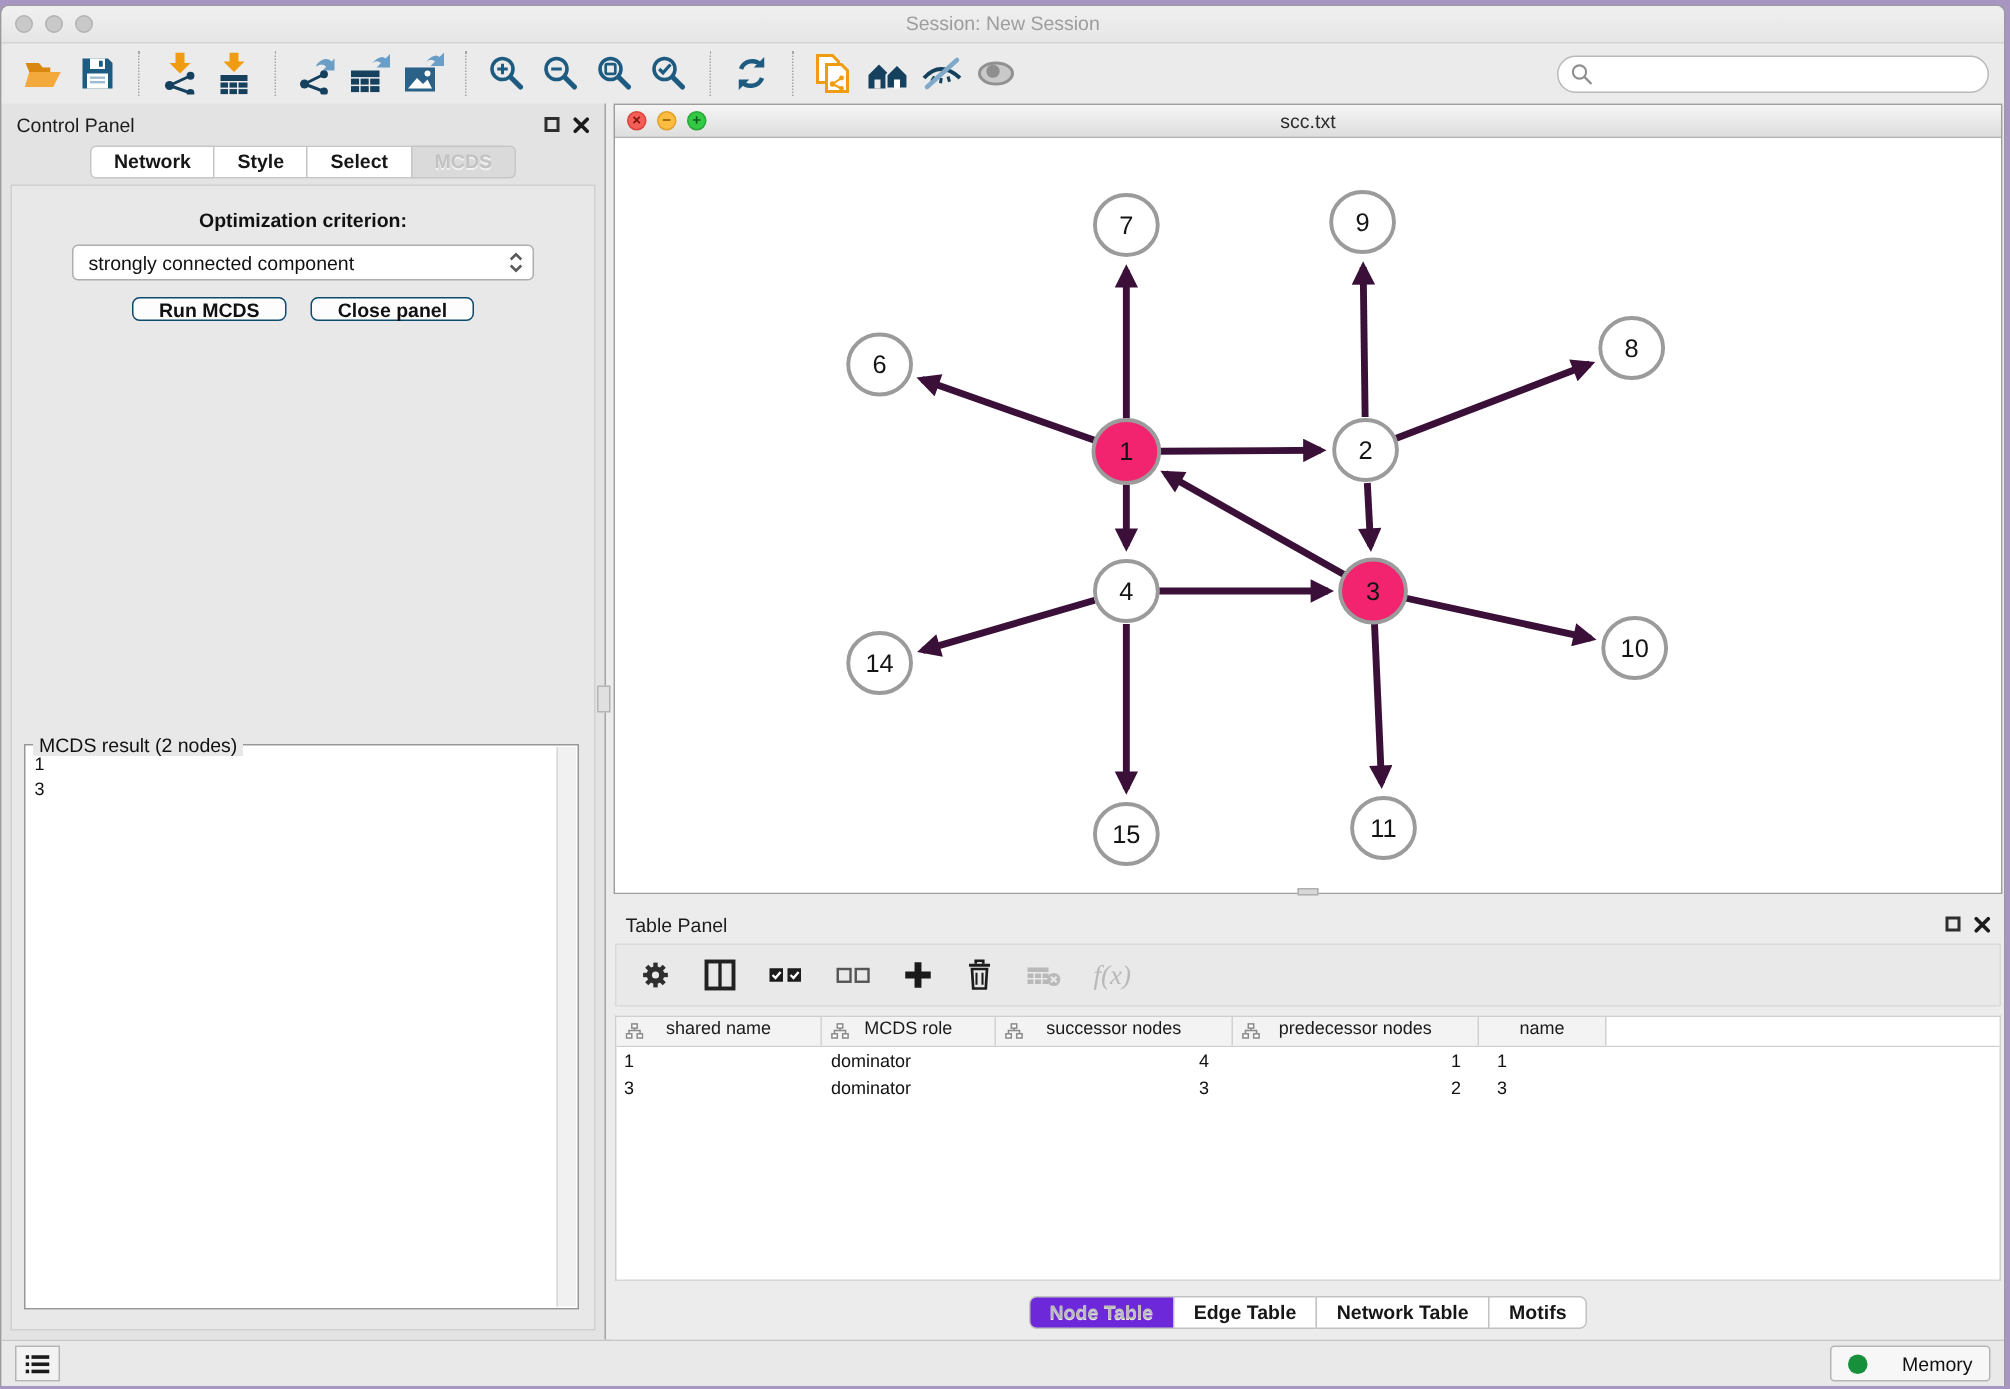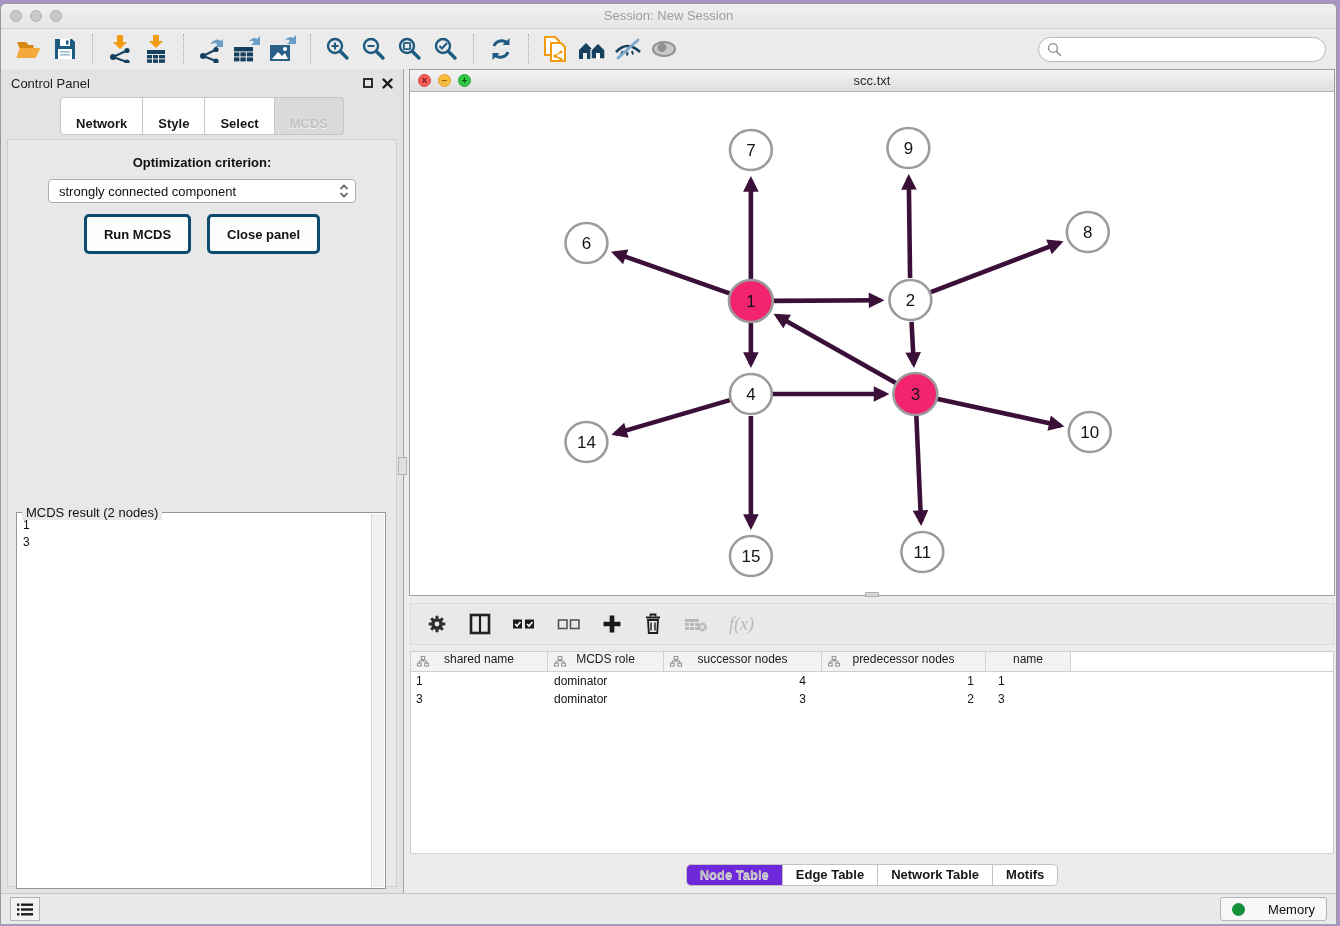"Network" .cp-tab { padding: 18px 15px 3px -> 2px 15px 3px }
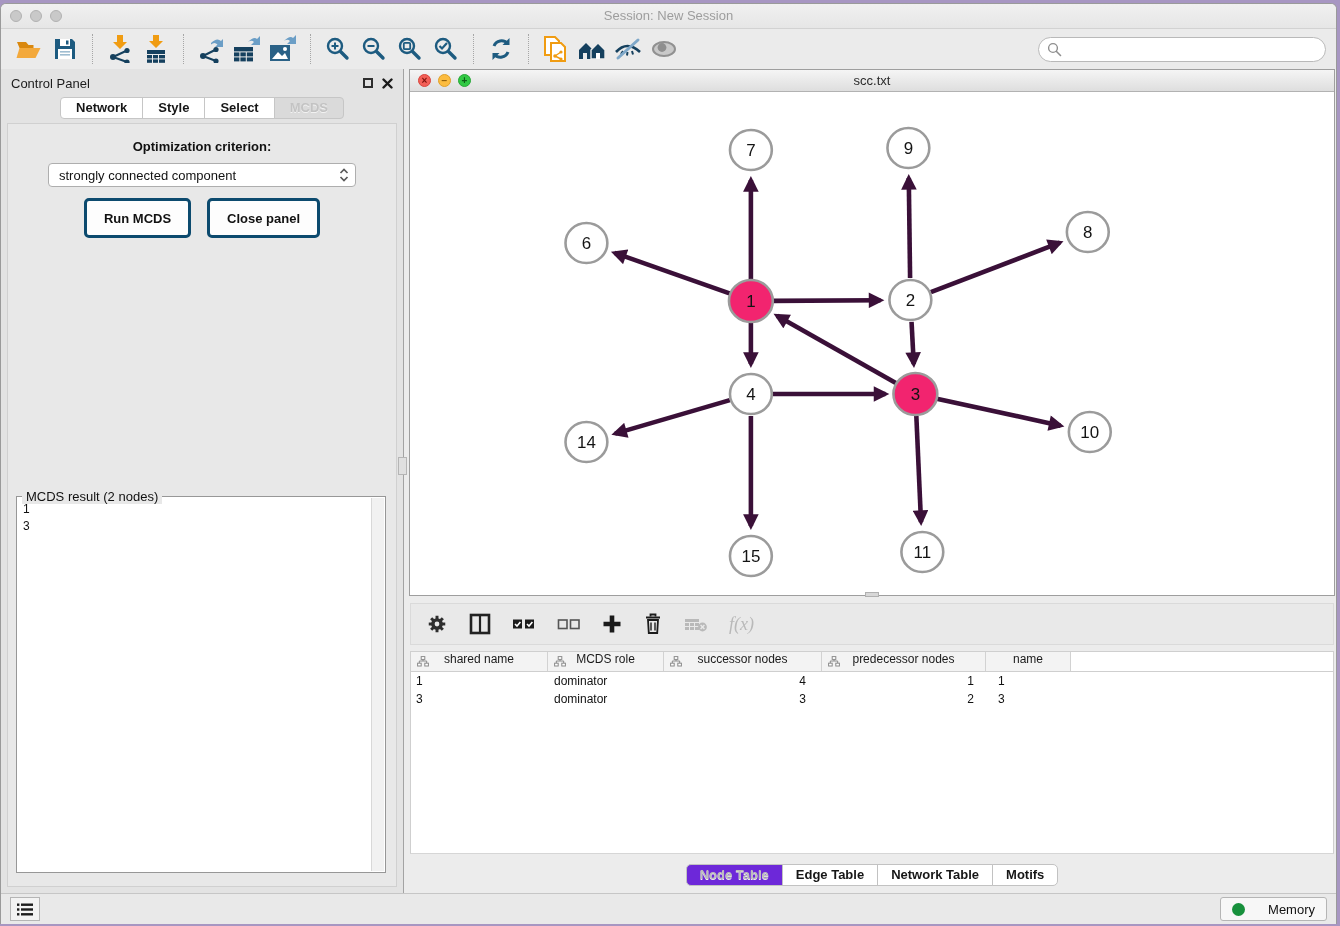"Run MCDS" .cp-btn { border: 3px solid #0c4a6e -> 1px solid #0c4a6e; height: 40px -> 16px }
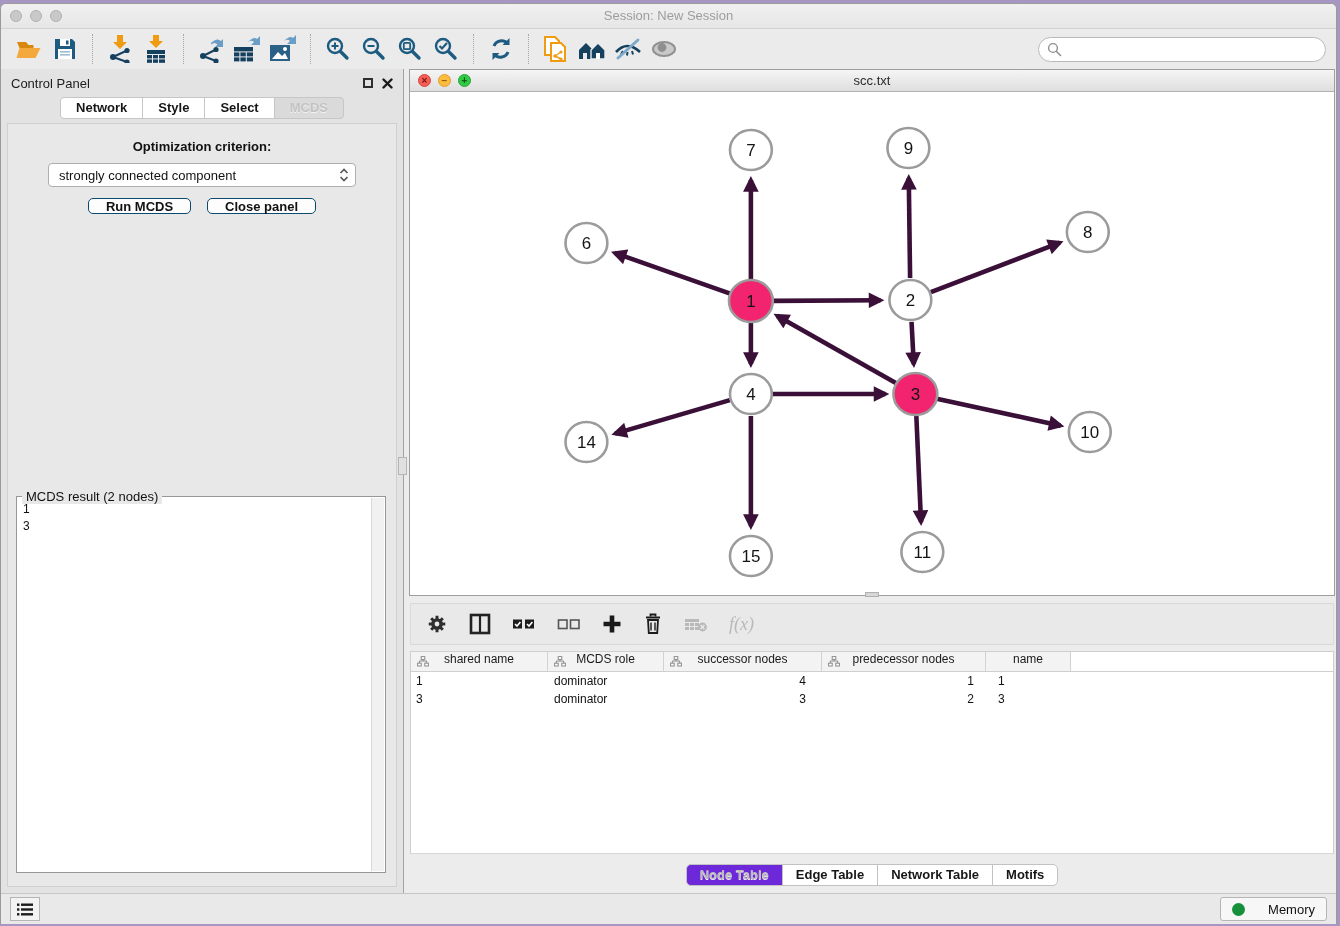"Table Panel" div.tp-header { html: none -> <div> <span>Table Panel</span> <span> <span></span> <svg> <path></path> </svg> </span> </div> }
